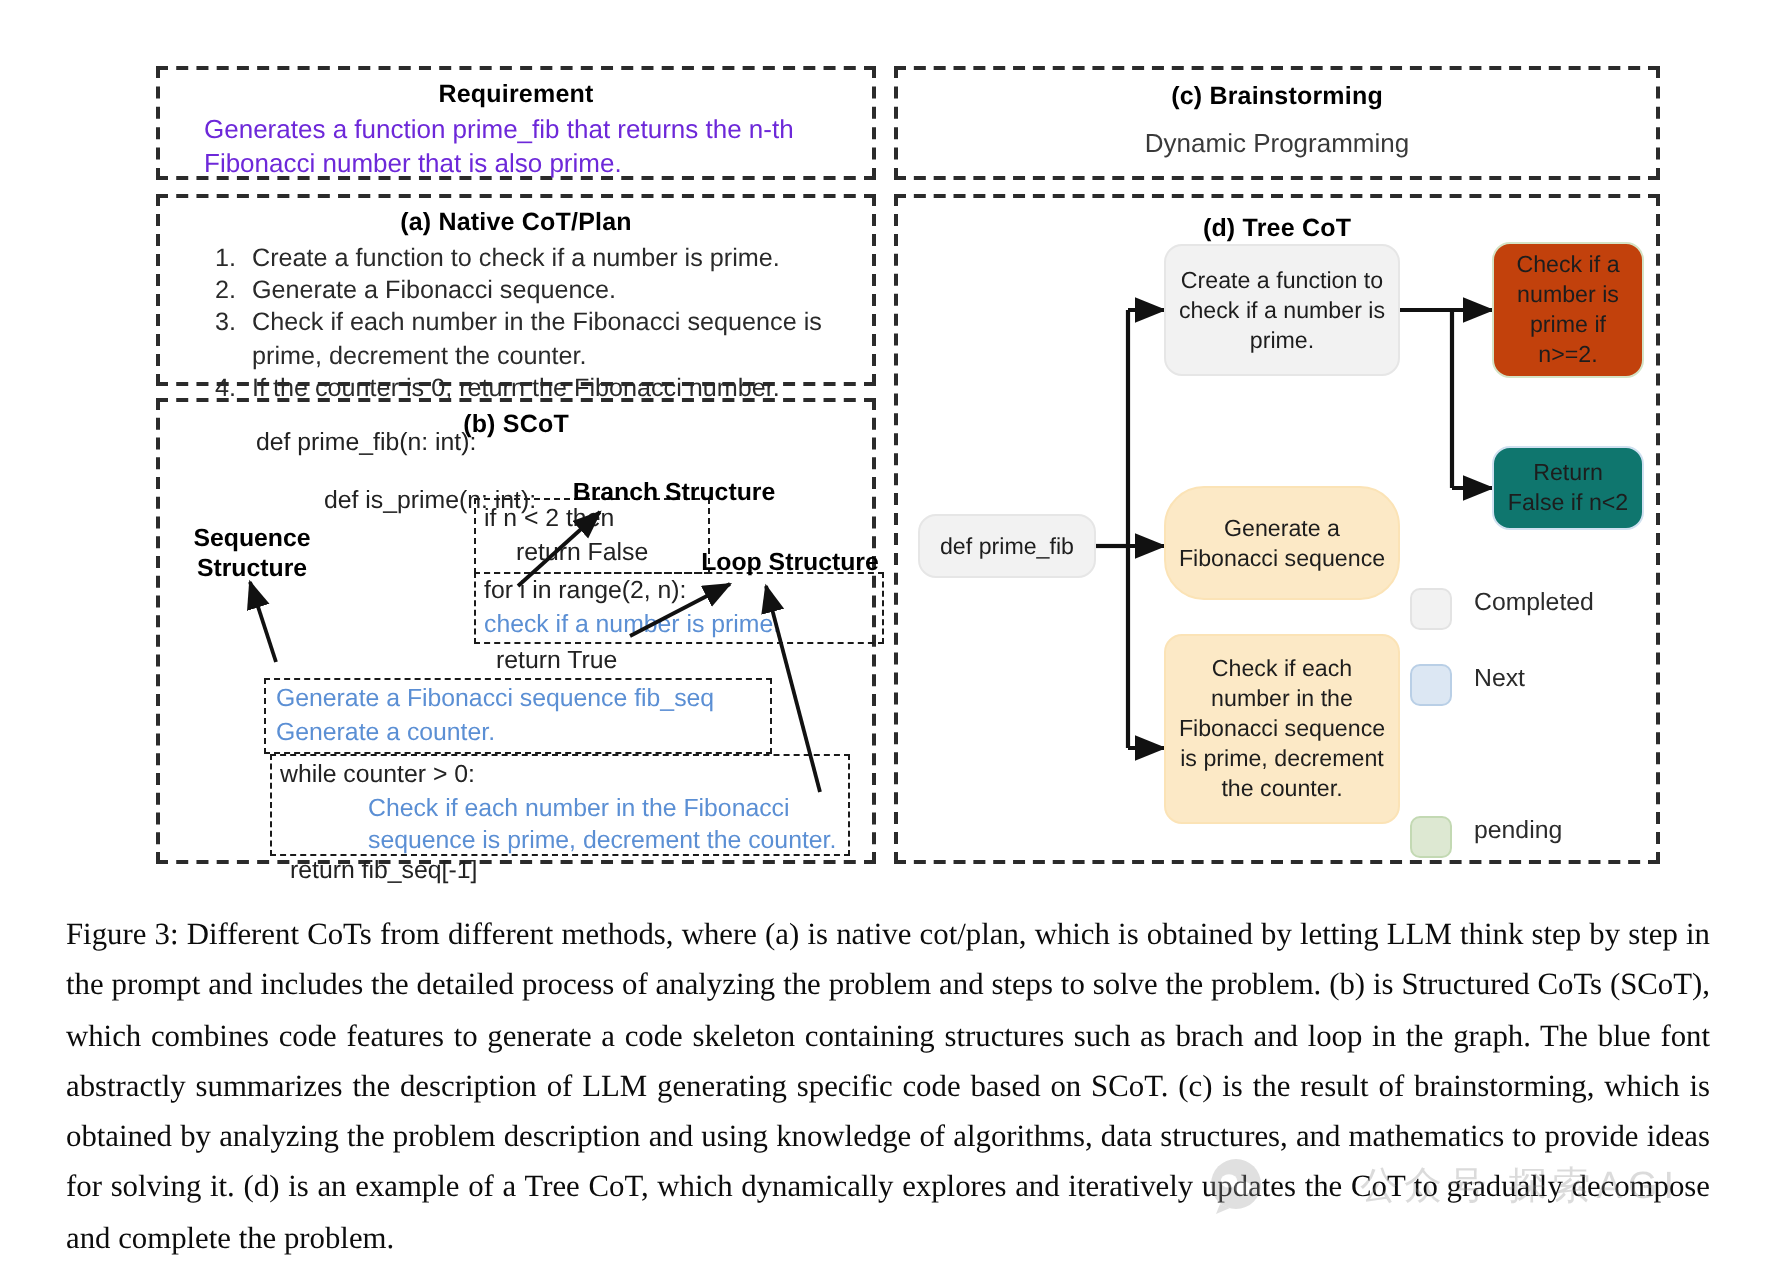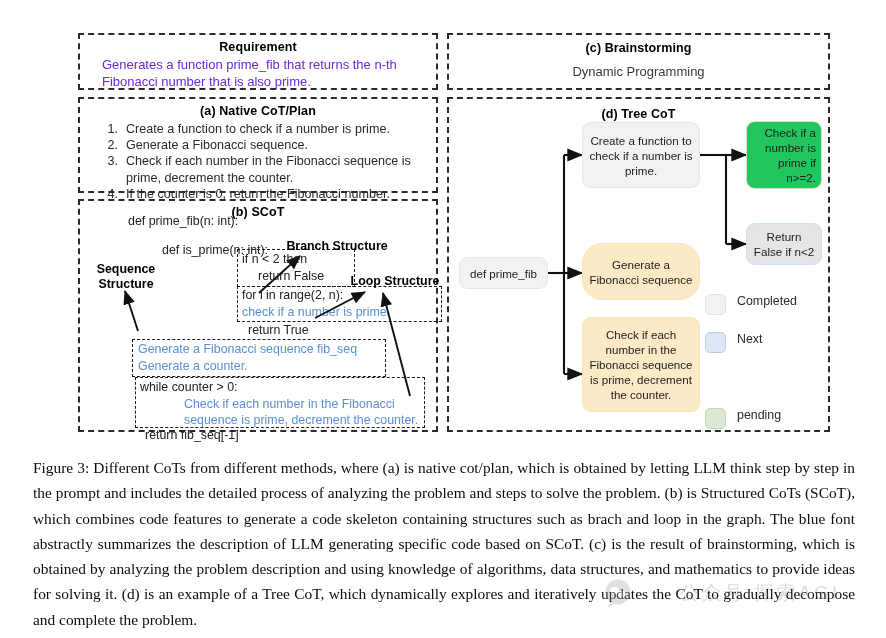"Check if a number is prime" .node.pending { background: #22c55e -> #c2410c; text-align: right -> none }
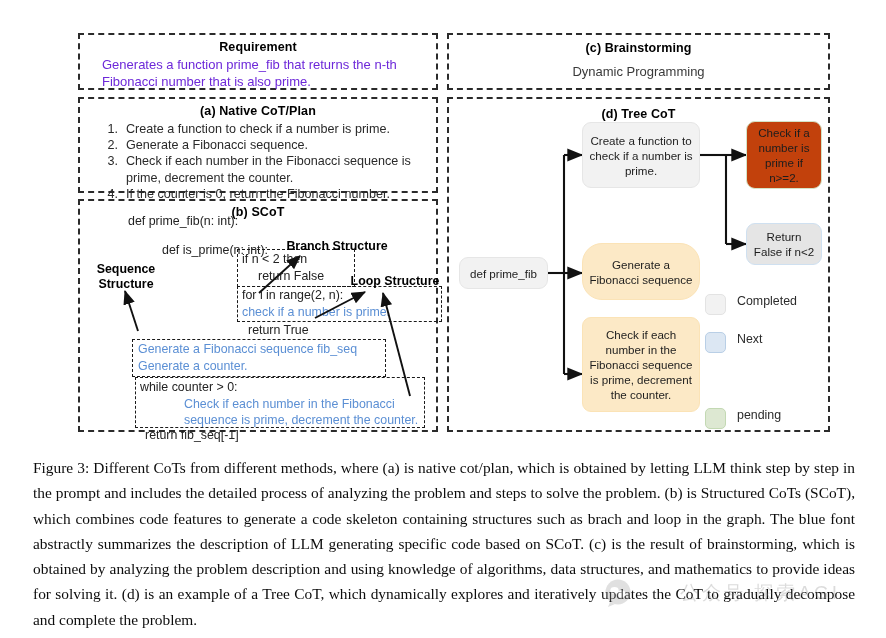"Return False if n<2" .node.next { background: #e5e5e5 -> #0f766e }
